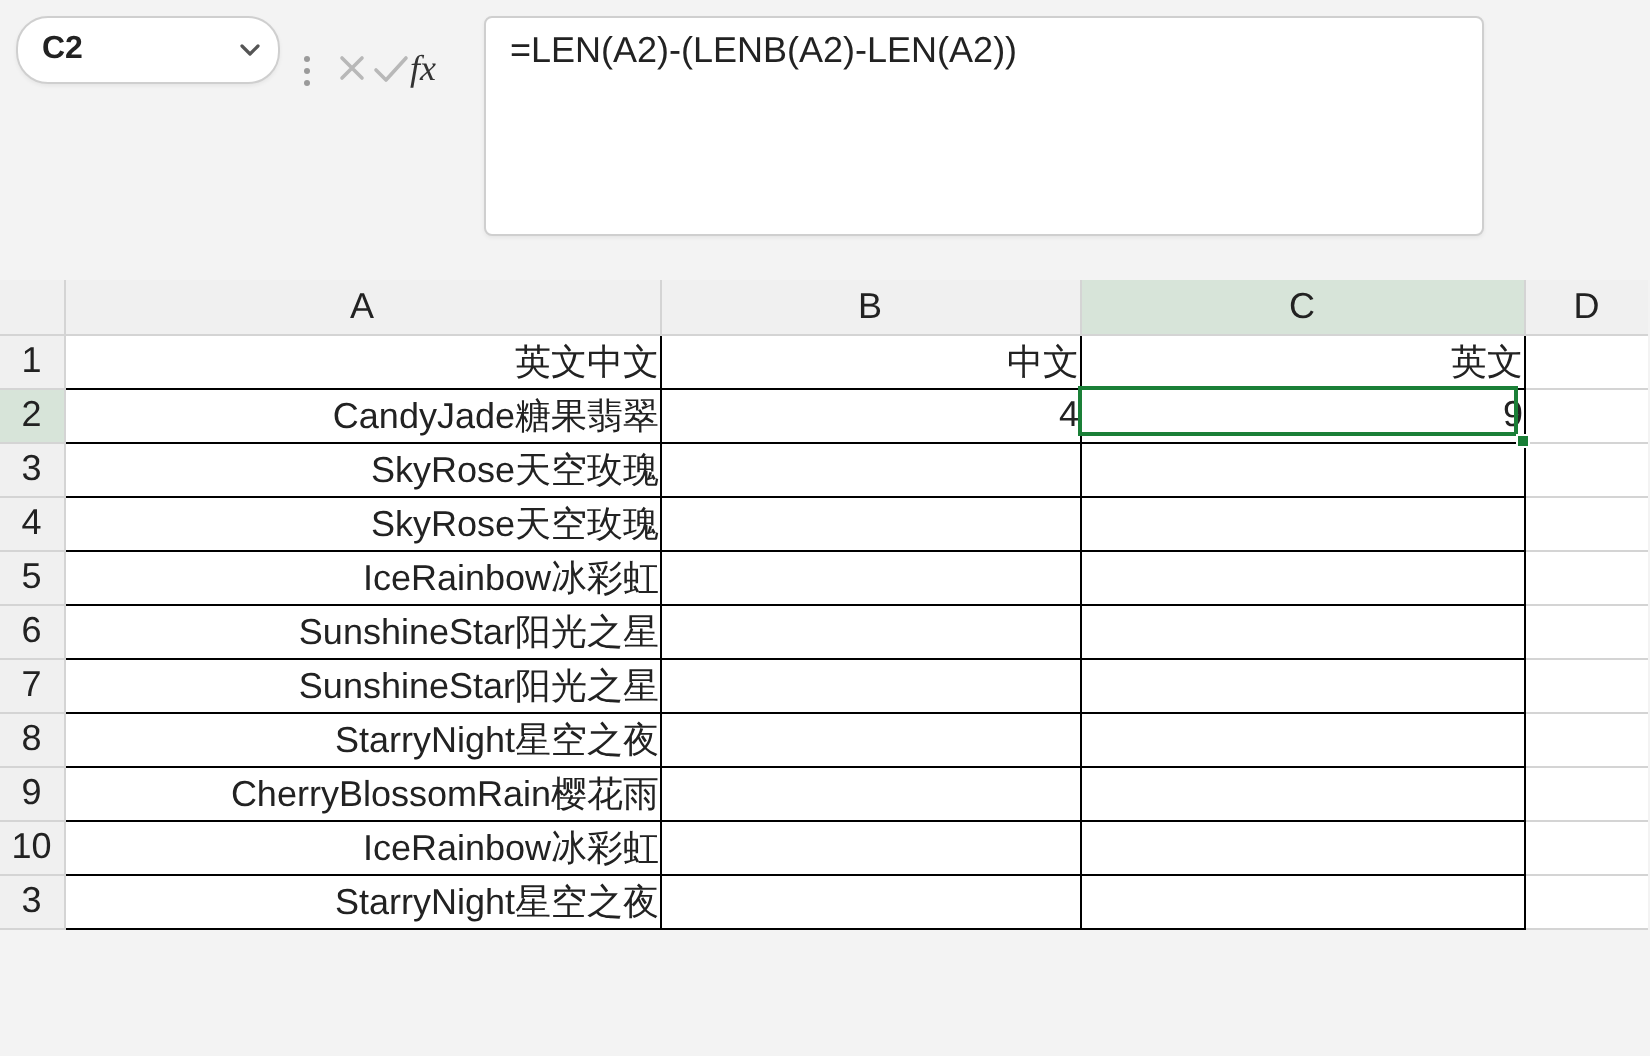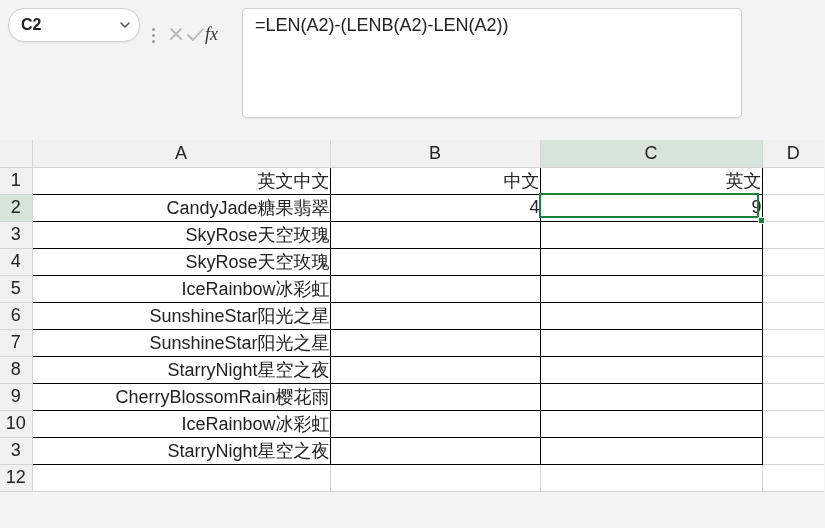"12" tr { html: <tr> <th>12</th> <td></td> <td></td> <td></td> <td></td> </tr> -> none }
